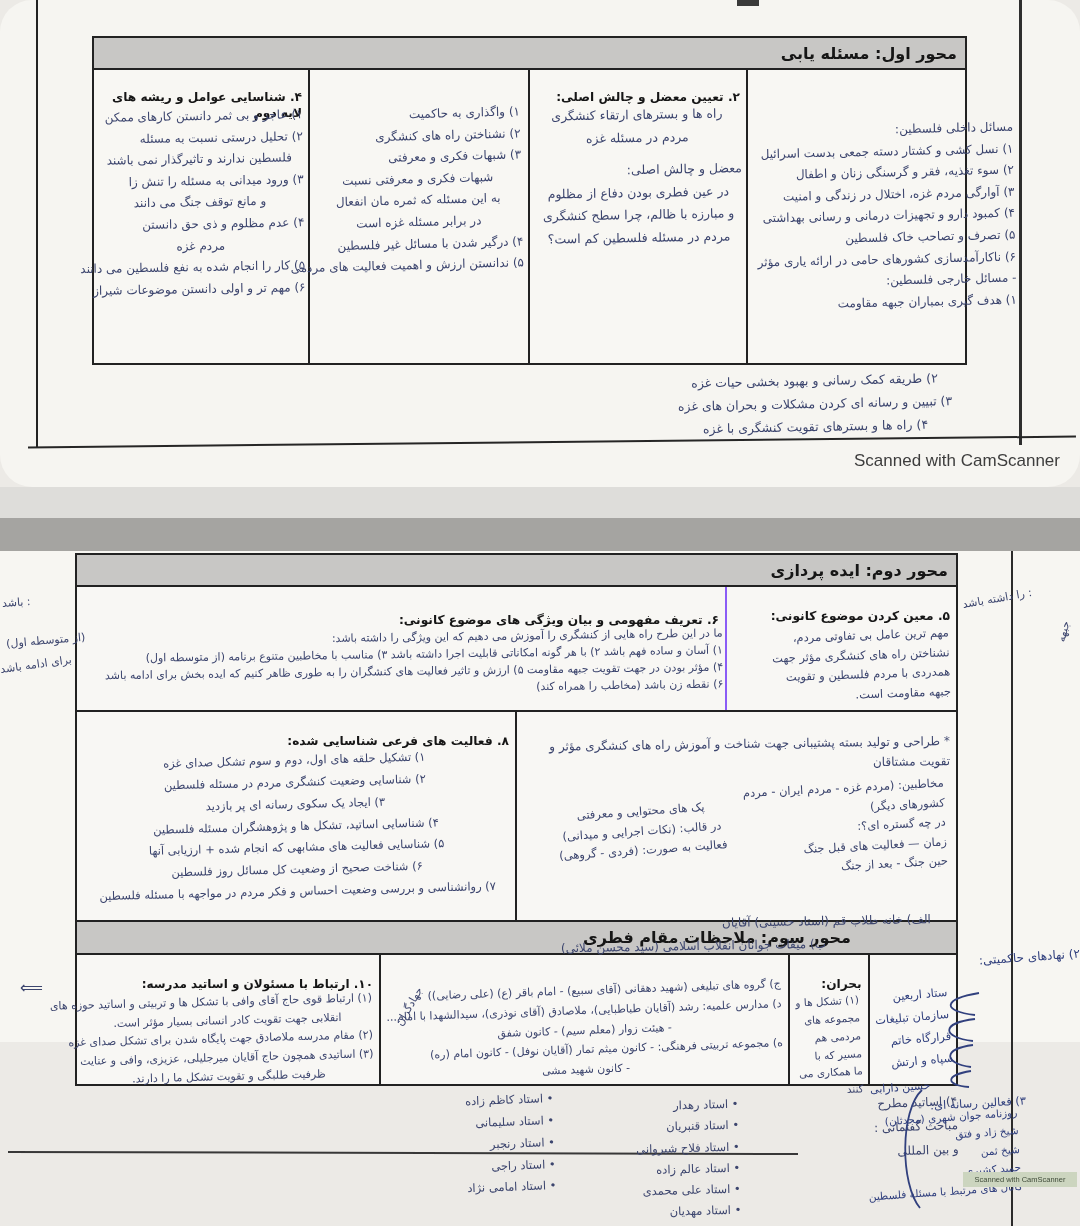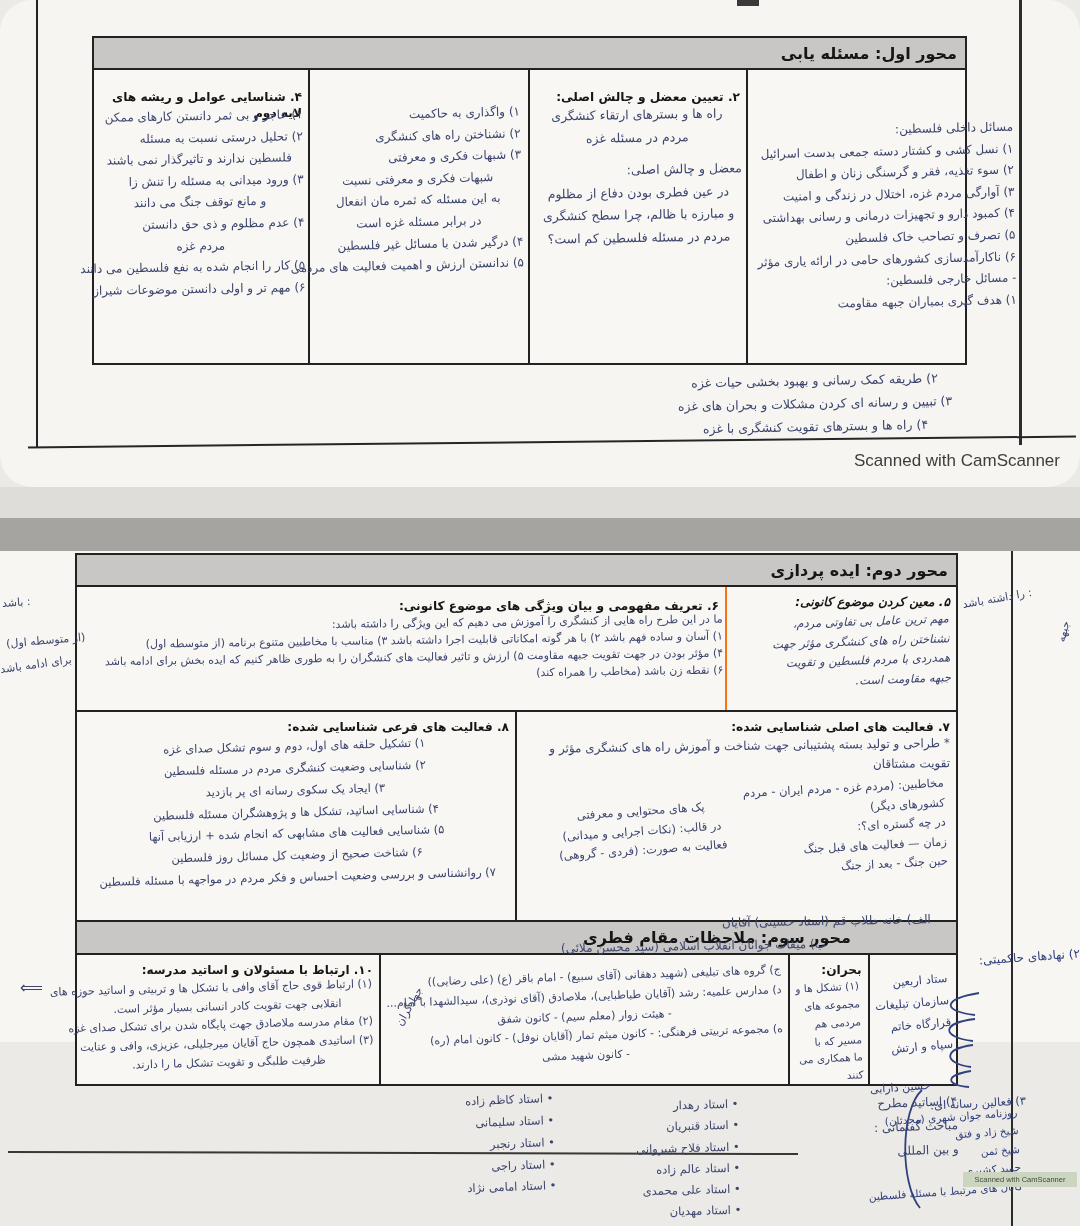"۶. تعریف مفهومی و بیان" .cell { padding: 8px 6px -> 22px 6px }
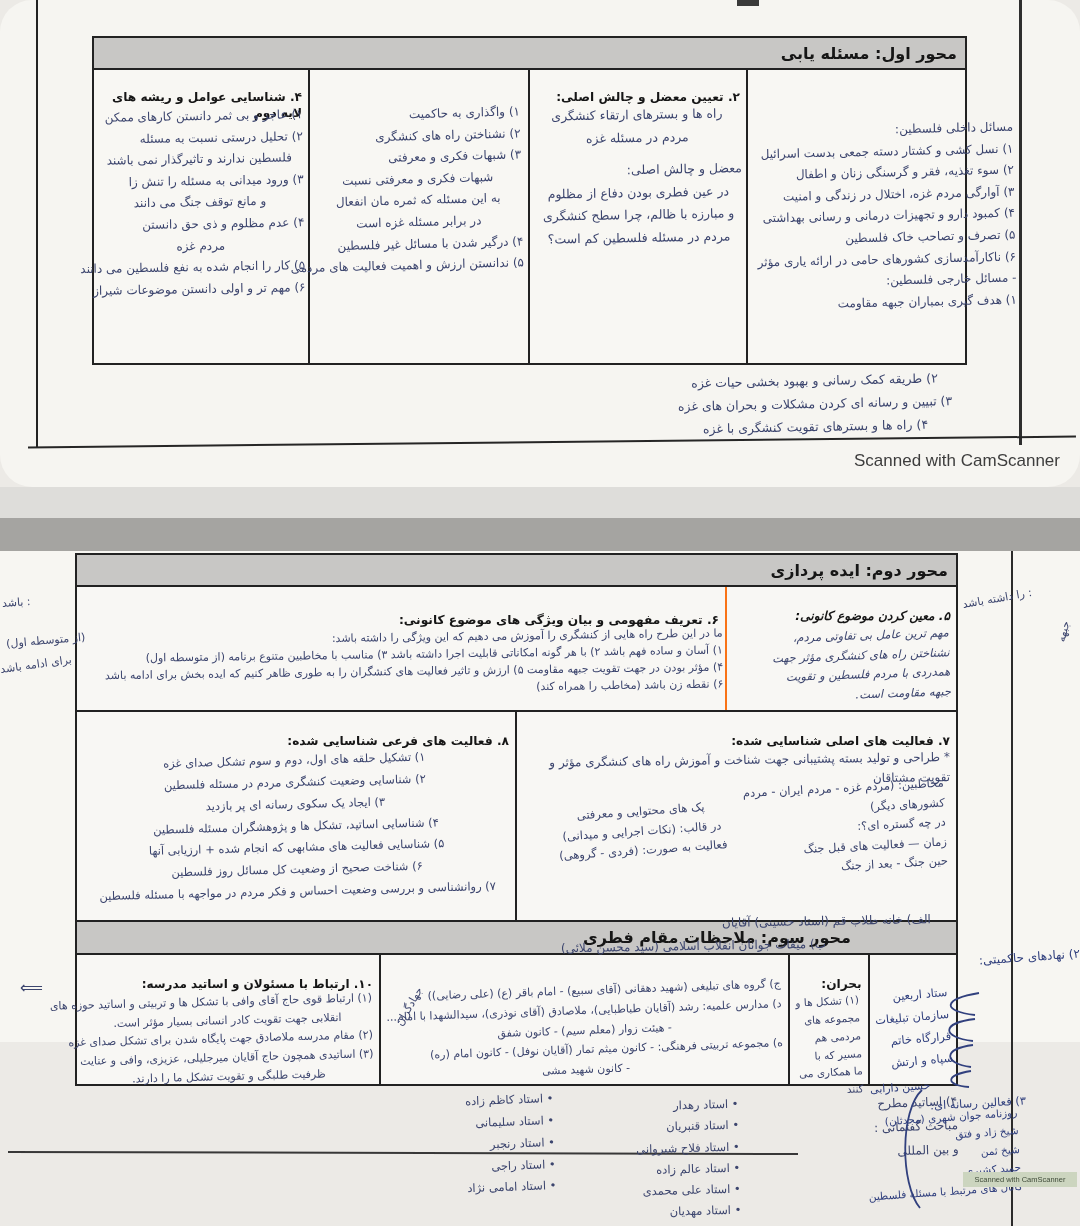"۵. معین کردن موضوع کانونی:" .c5 { border-left: 2px solid #f97316 -> 2px solid #8b5cf6; font-style: italic -> none }
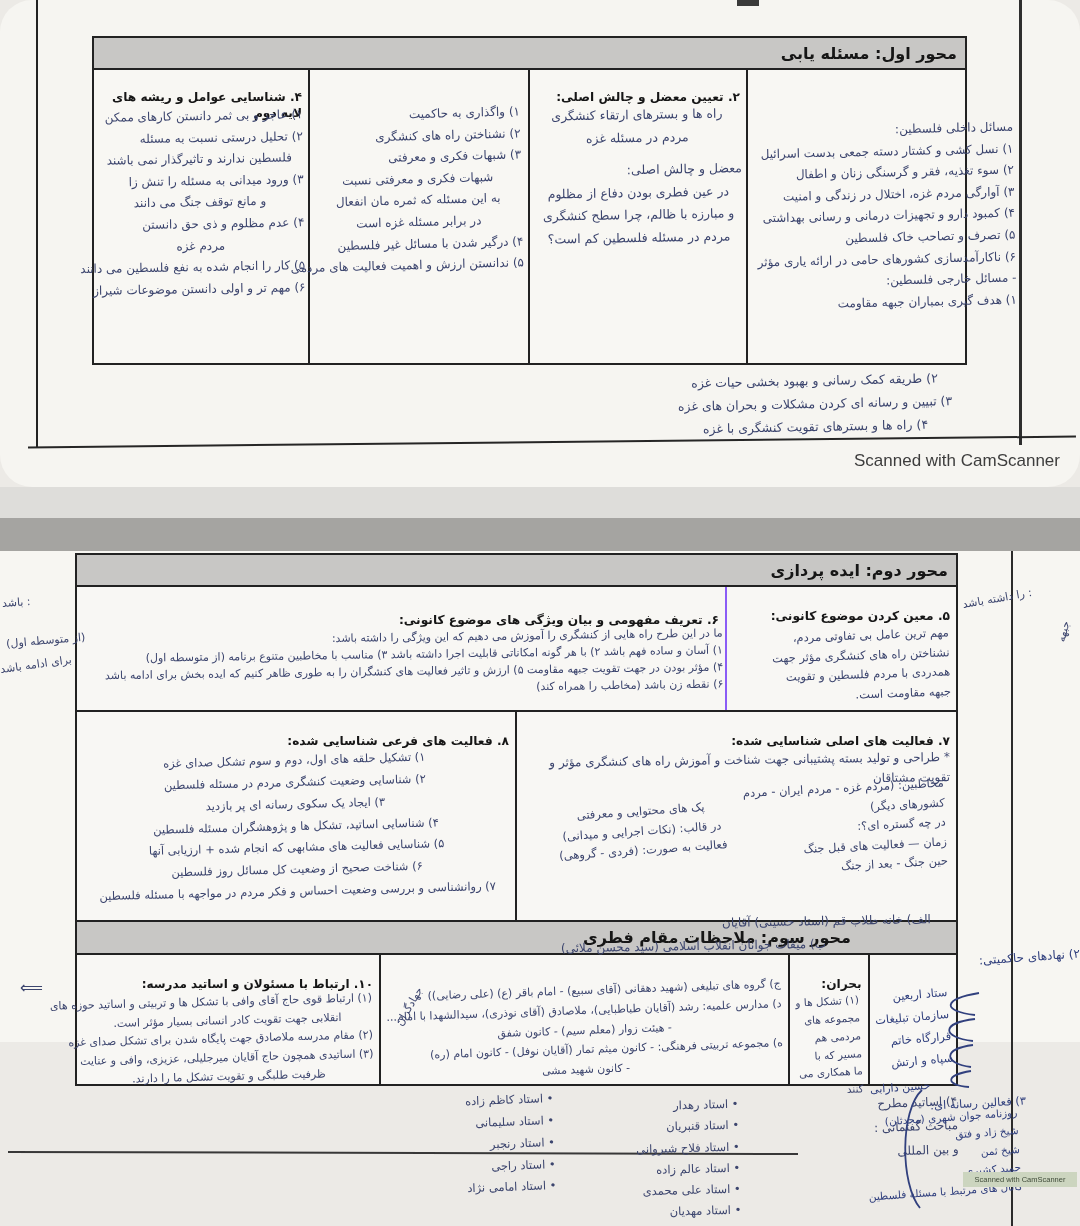"۷. فعالیت های اصلی شناسایی" div.cell-h { html: <div>۷. فعالیت های اصلی شناسایی شده:</div> -> none }
